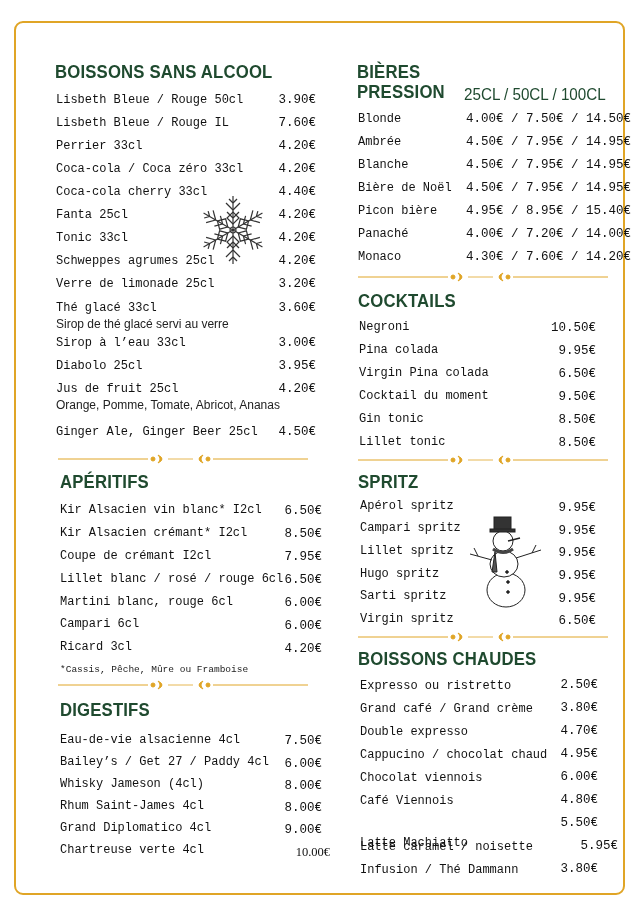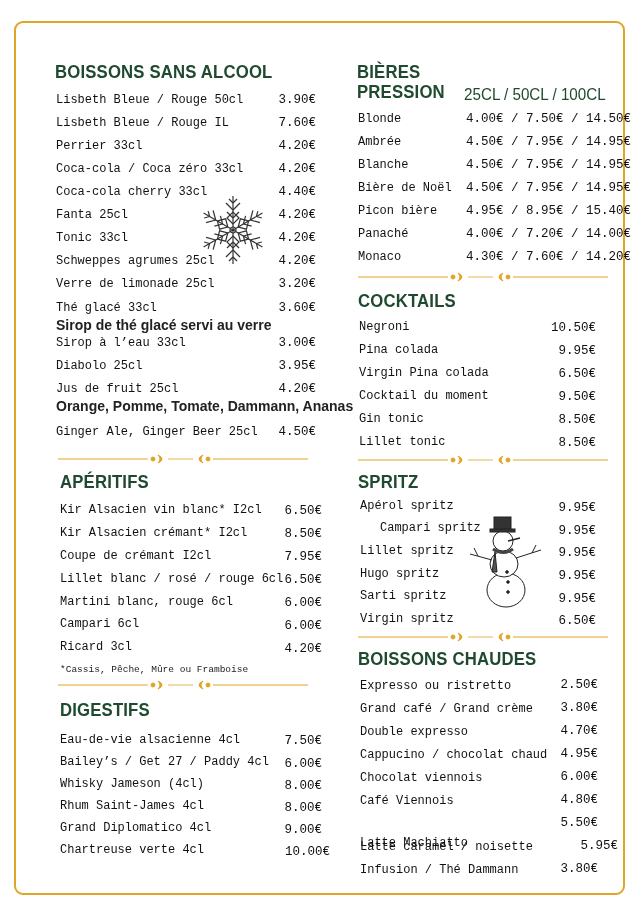"Sirop de thé glacé servi" .sub { font-size: 14px -> 12px; font-weight: bold -> none }
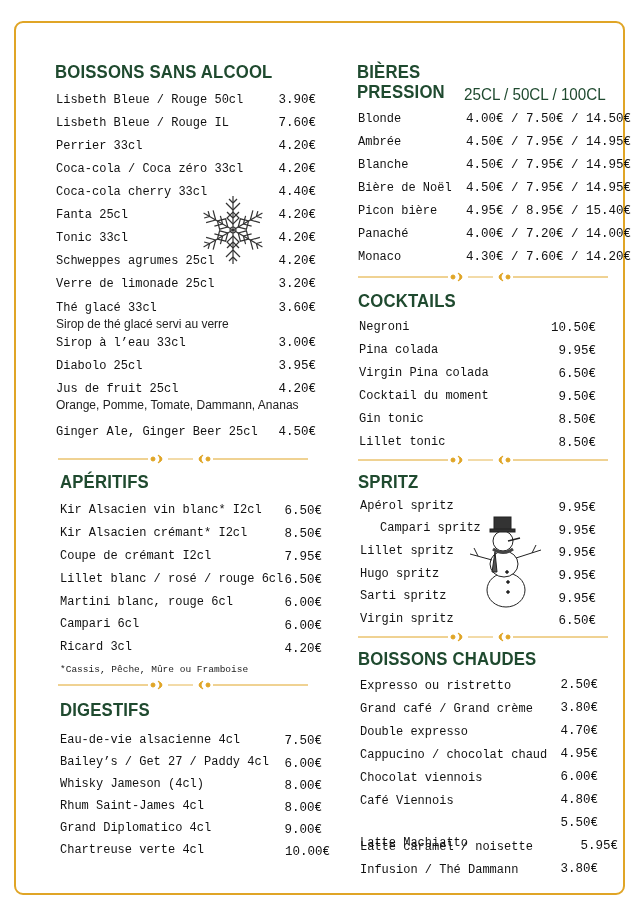"Orange, Pomme, Tomate, Dammann, Ananas" div.sub { text: Dammann -> Abricot }
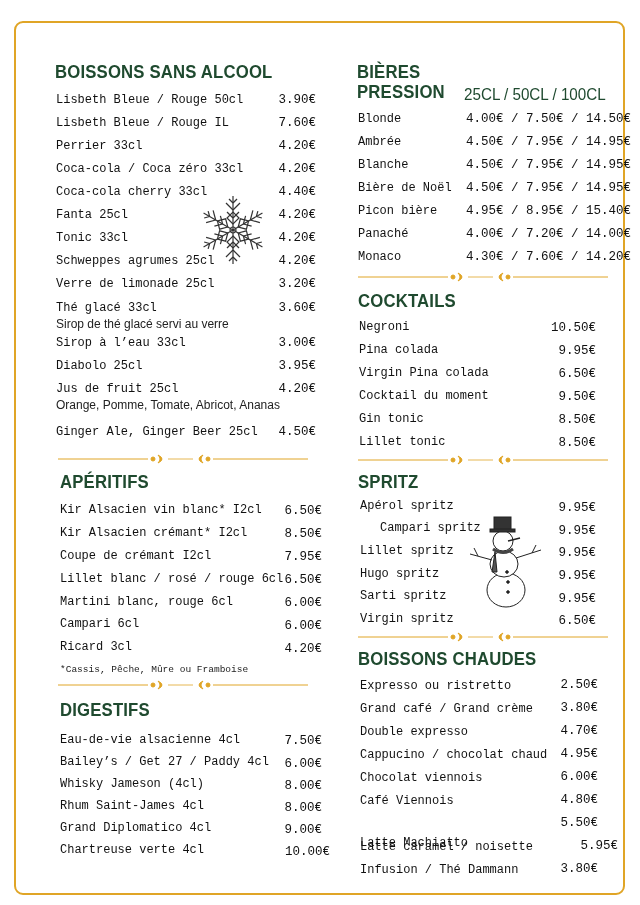"Campari spritz" div.item { left: 380px -> 360px }
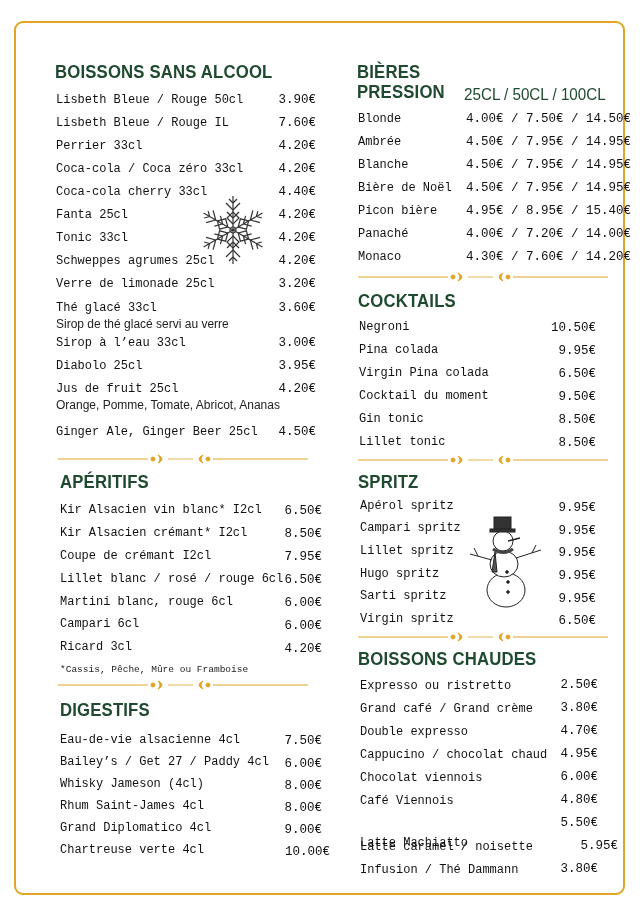"10.00€" div.price { font-family: none -> Liberation Serif, serif }
